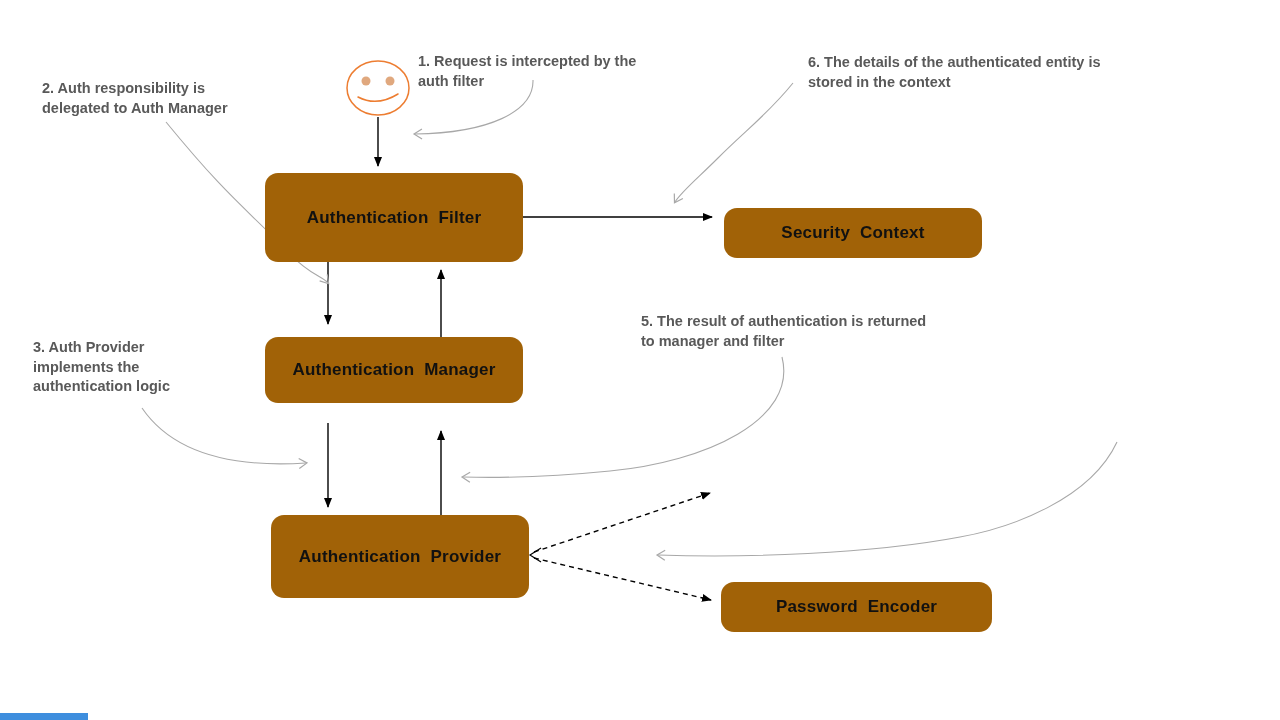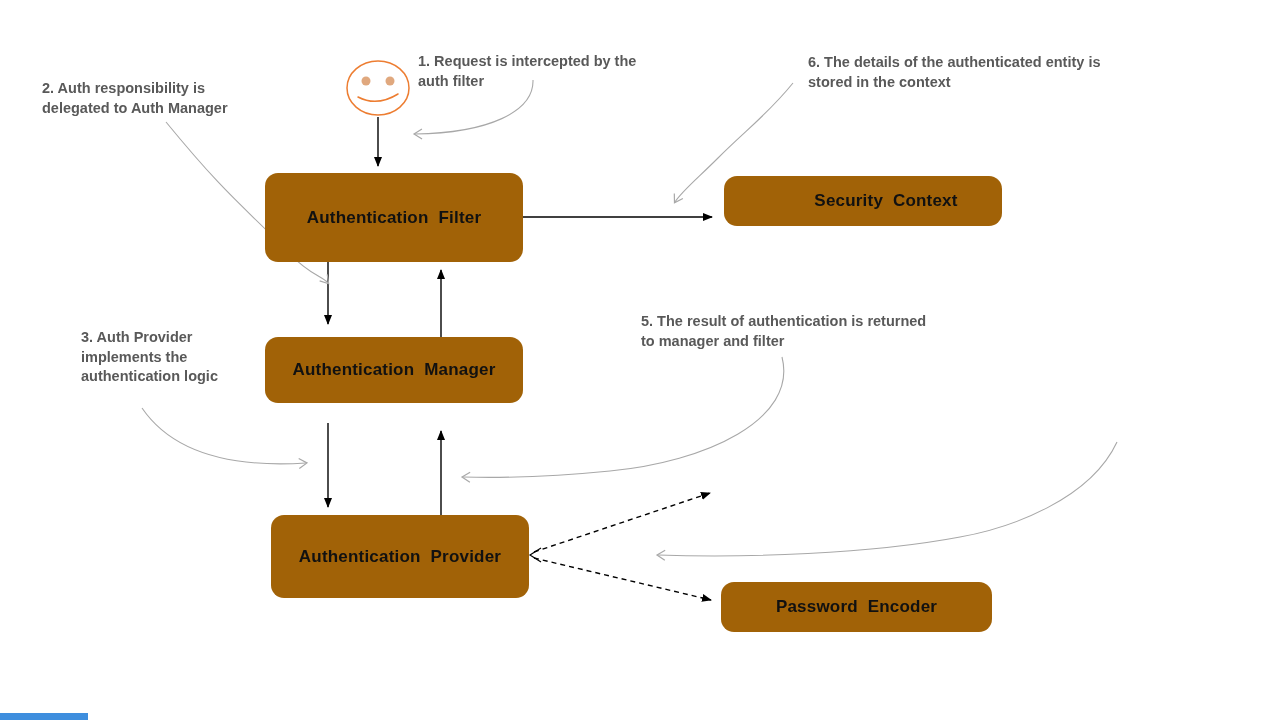"Security Context" .b-security { padding-left: 46px -> none; top: 176px -> 208px; width: 232px -> 258px }
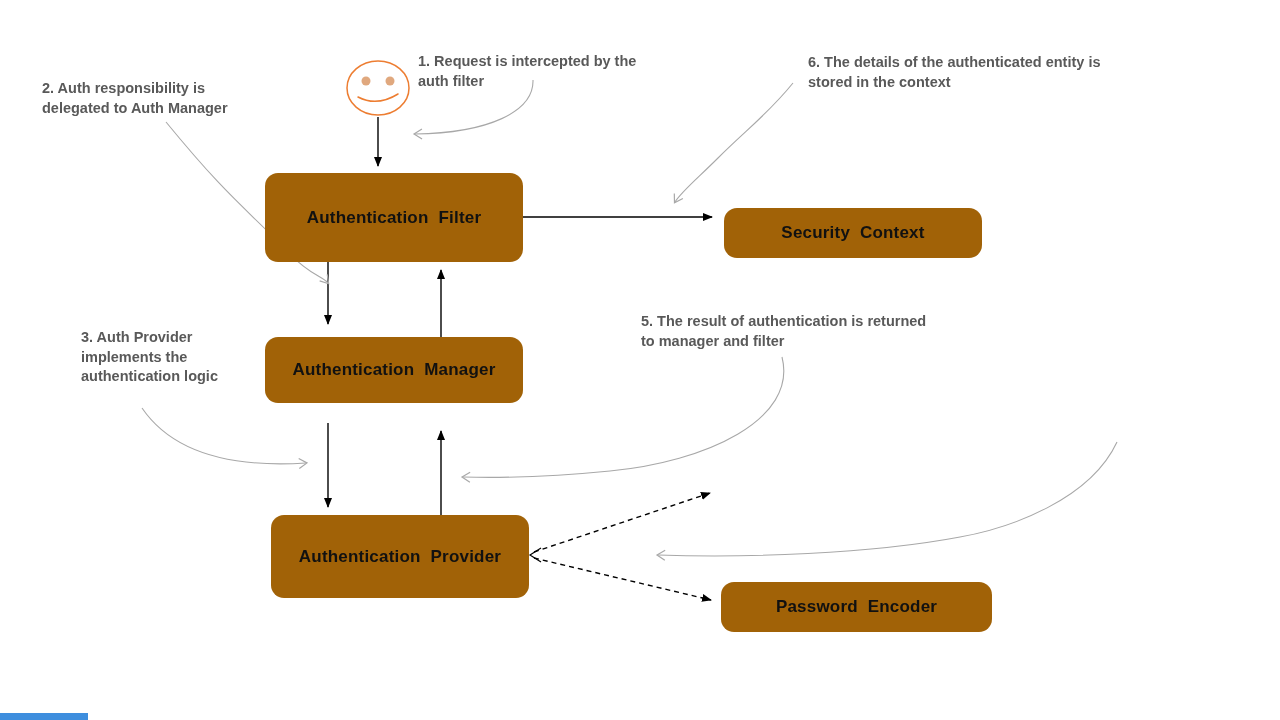"3. Auth Provider implements the" .a3 { margin-left: 48px -> none; top: 328px -> 338px }
